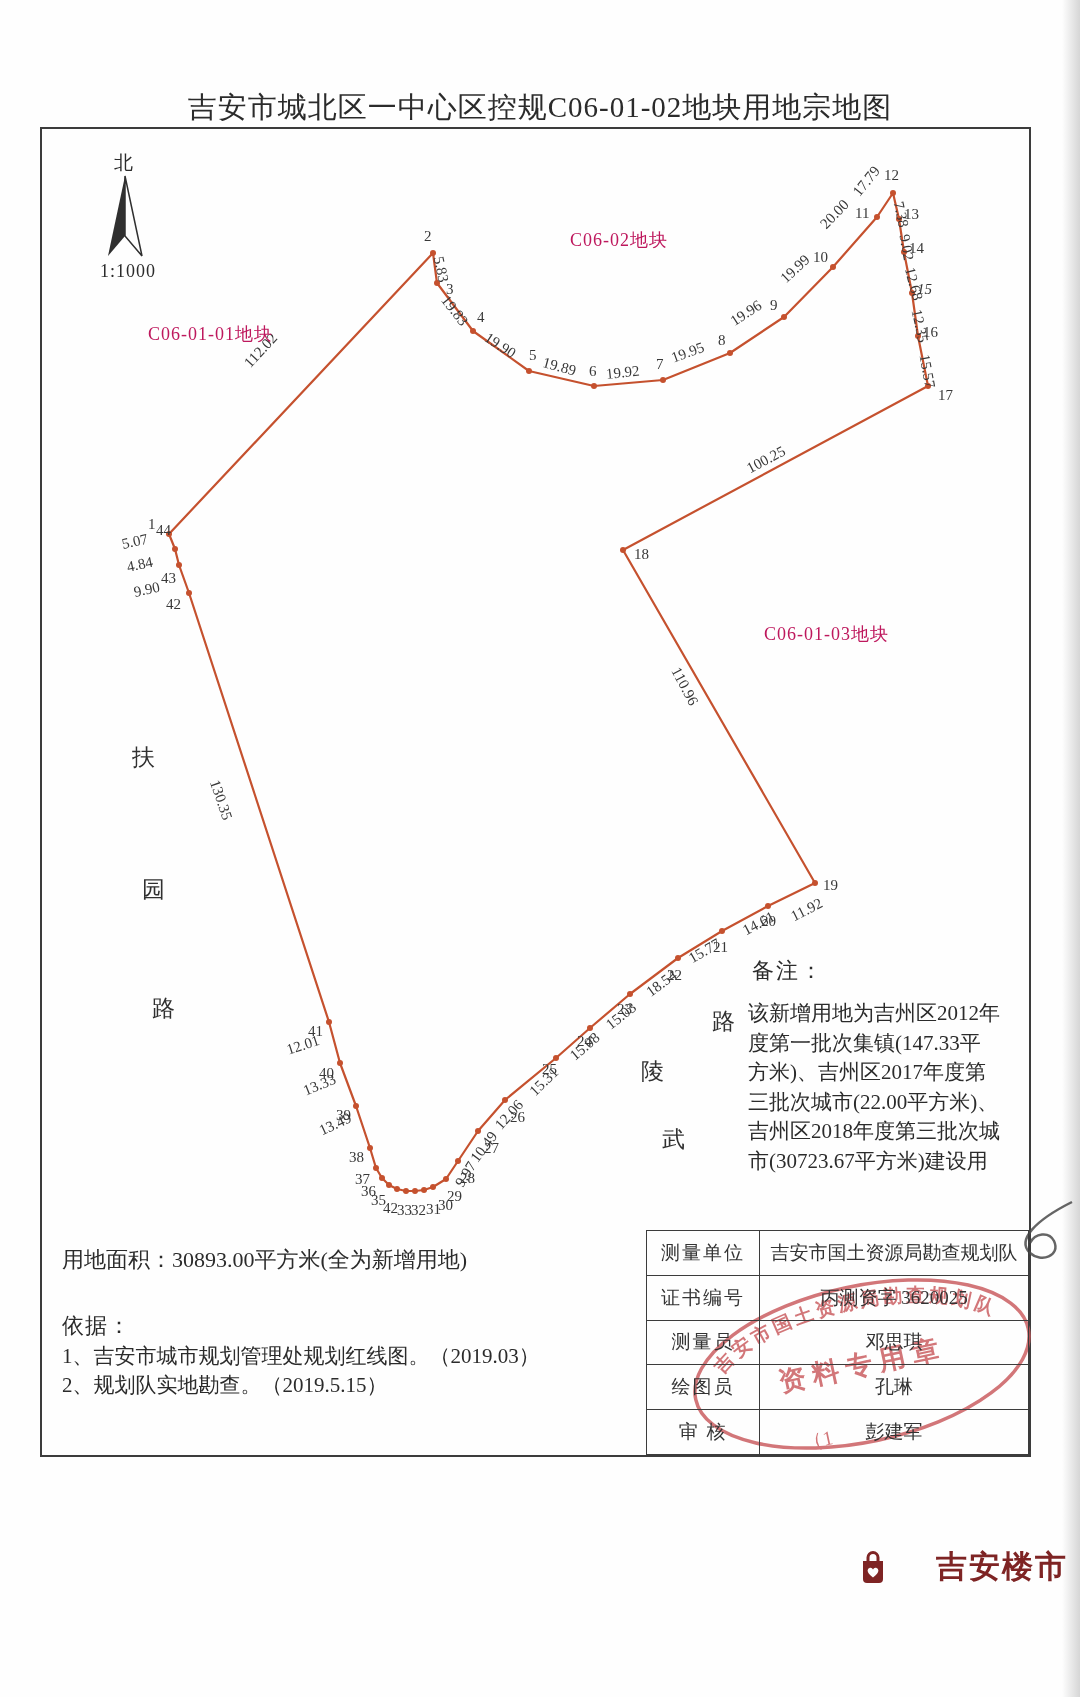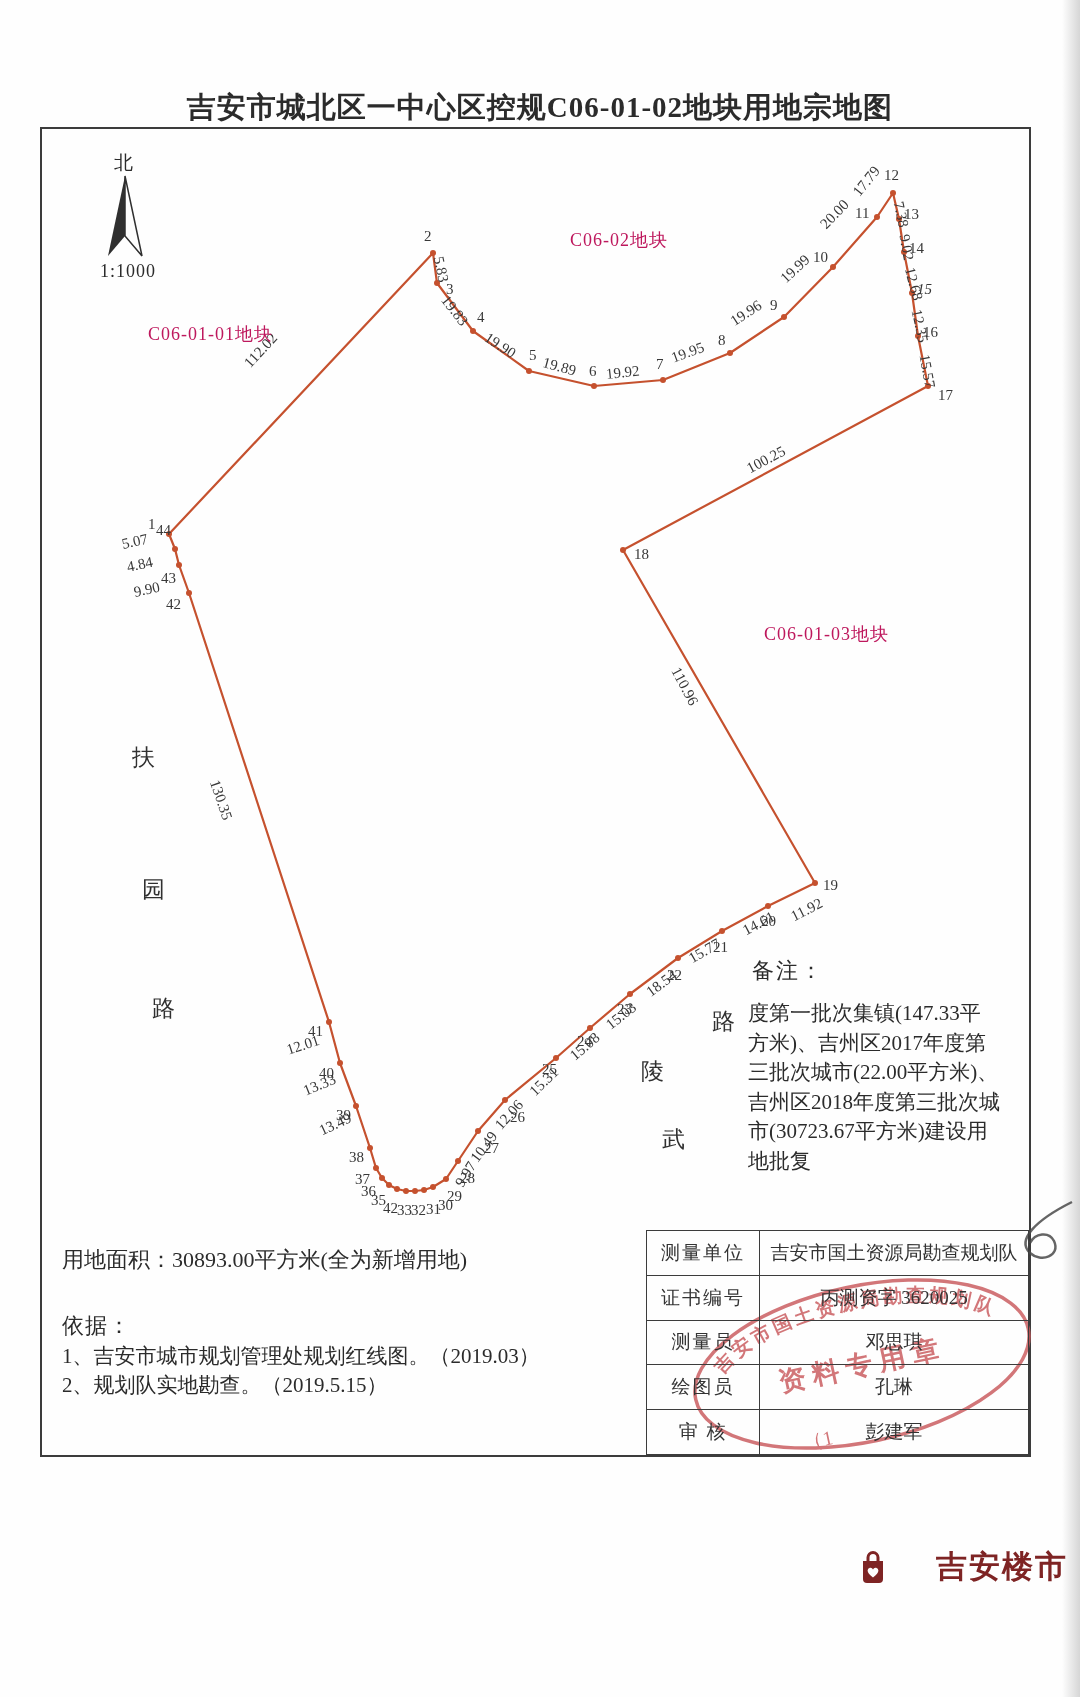"吉安市城北区一中心区控规C06-01-02地块用地宗地图" .page-title { font-weight: 700 -> 400 }
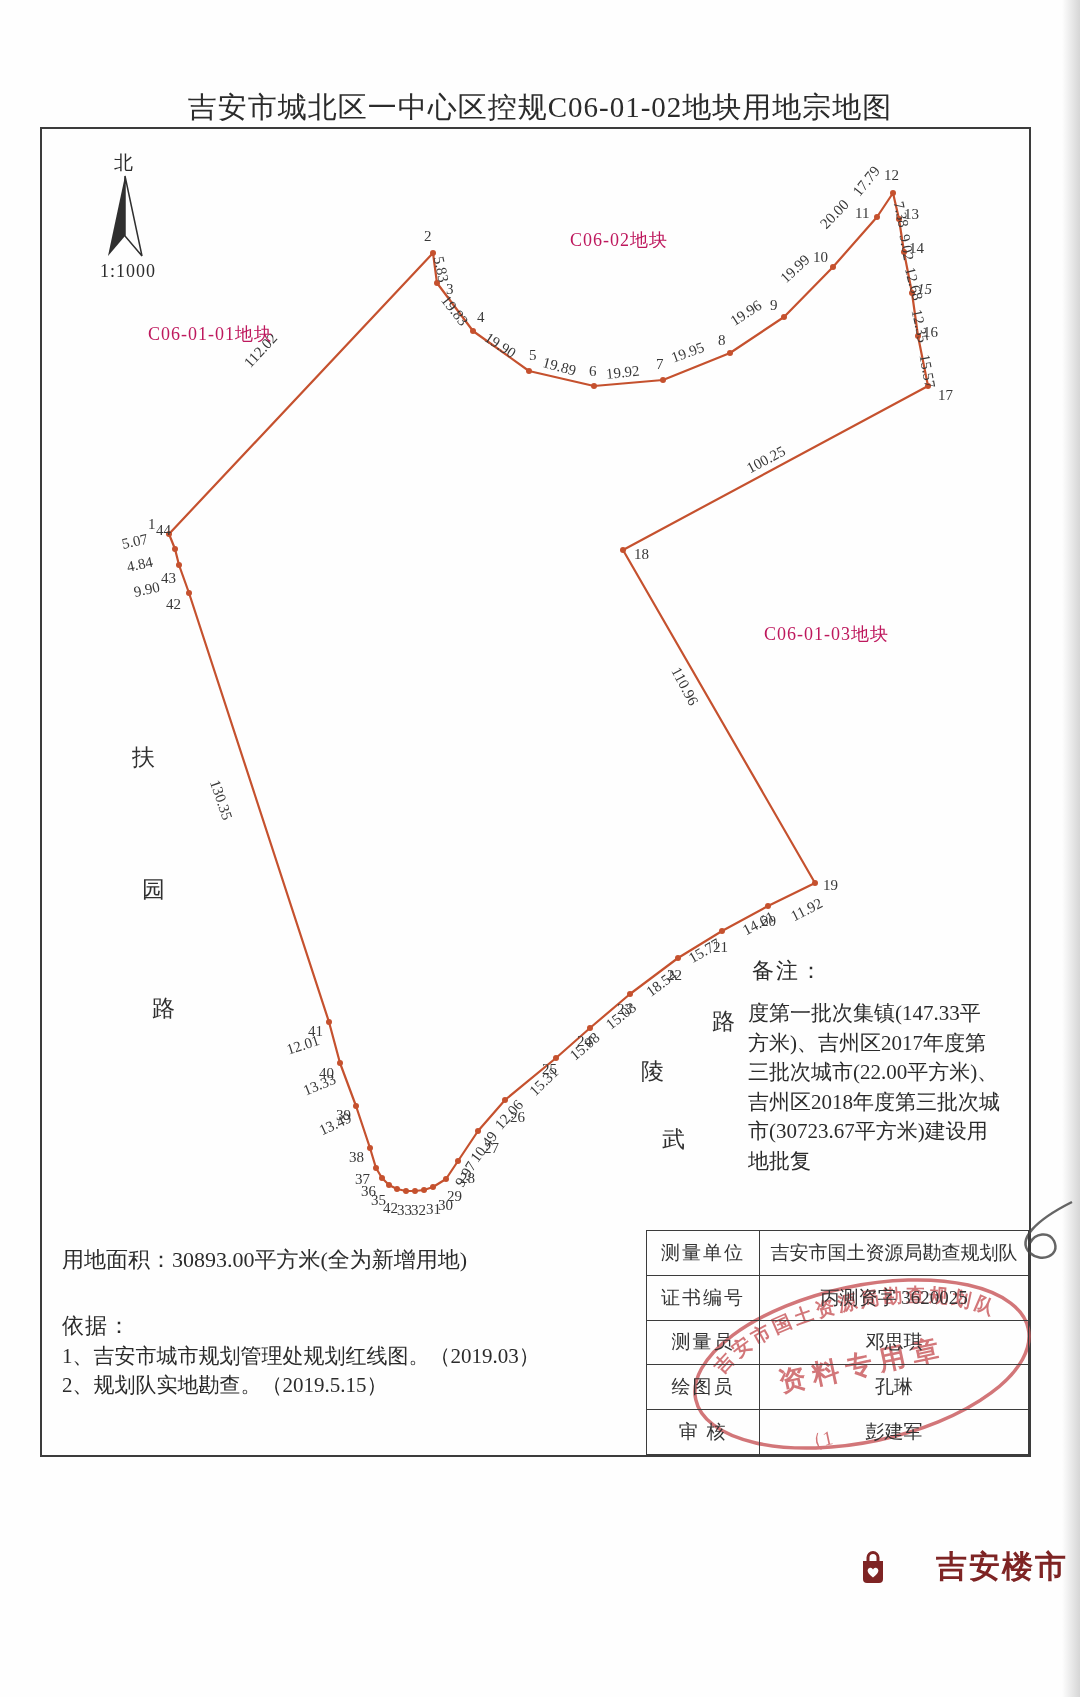"该新增用地为吉州区2012年" div { html: none -> <div>该新增用地为吉州区2012年</div> }
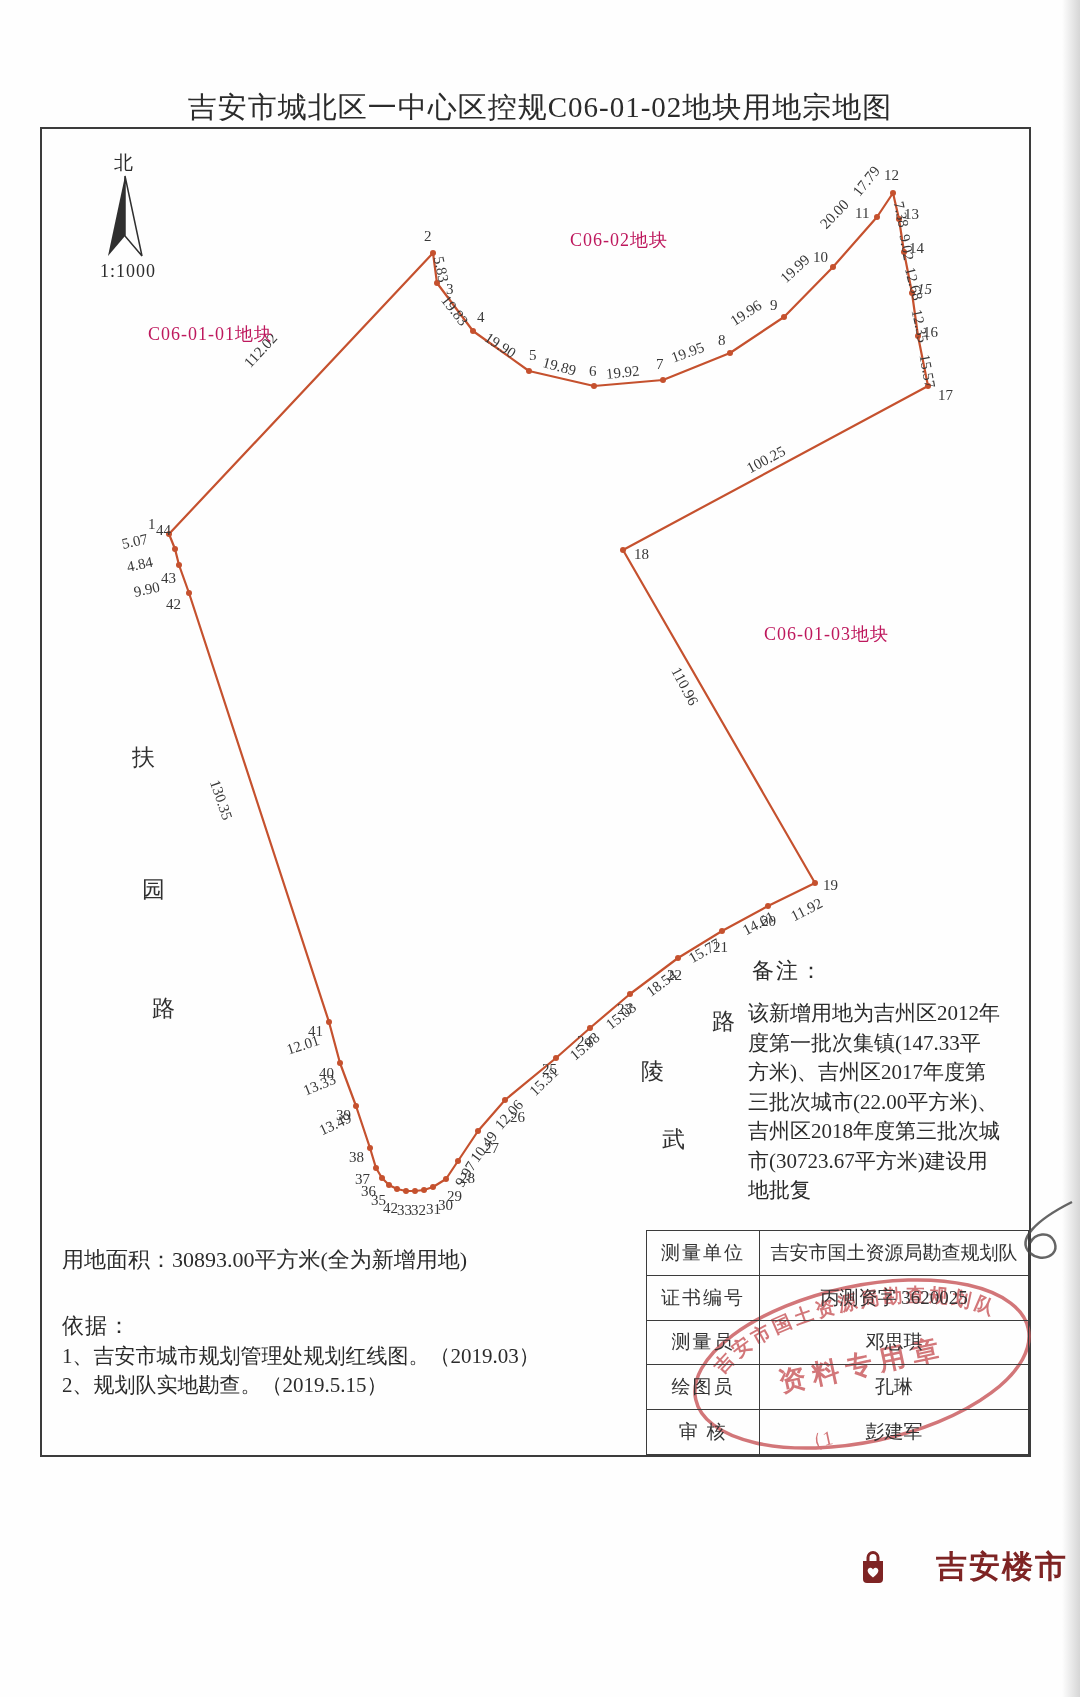"地批复" div { html: <div>地批复</div> -> none }
